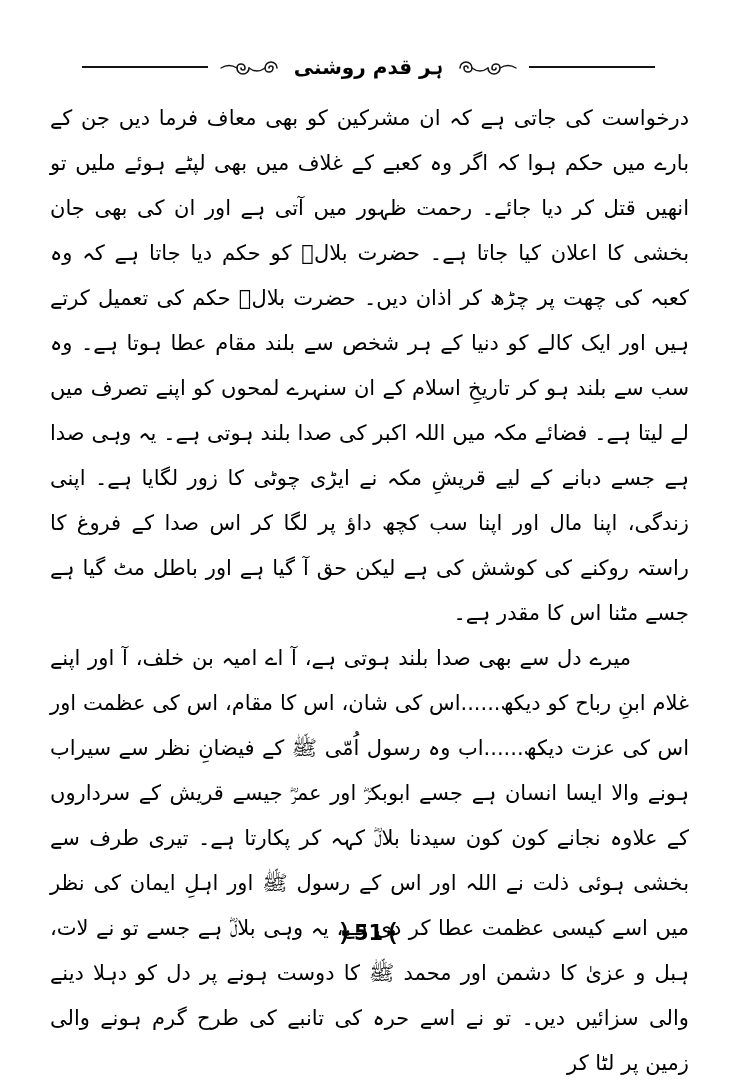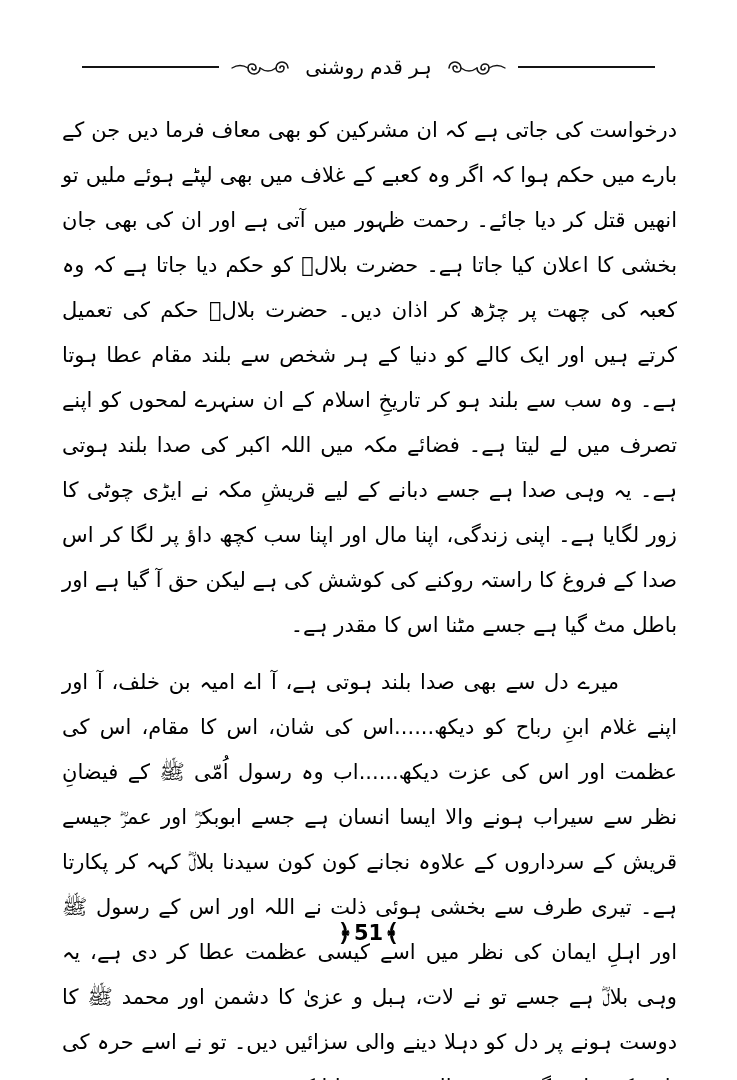"ہر قدم روشنی" .chapter-title { font-weight: normal -> bold }
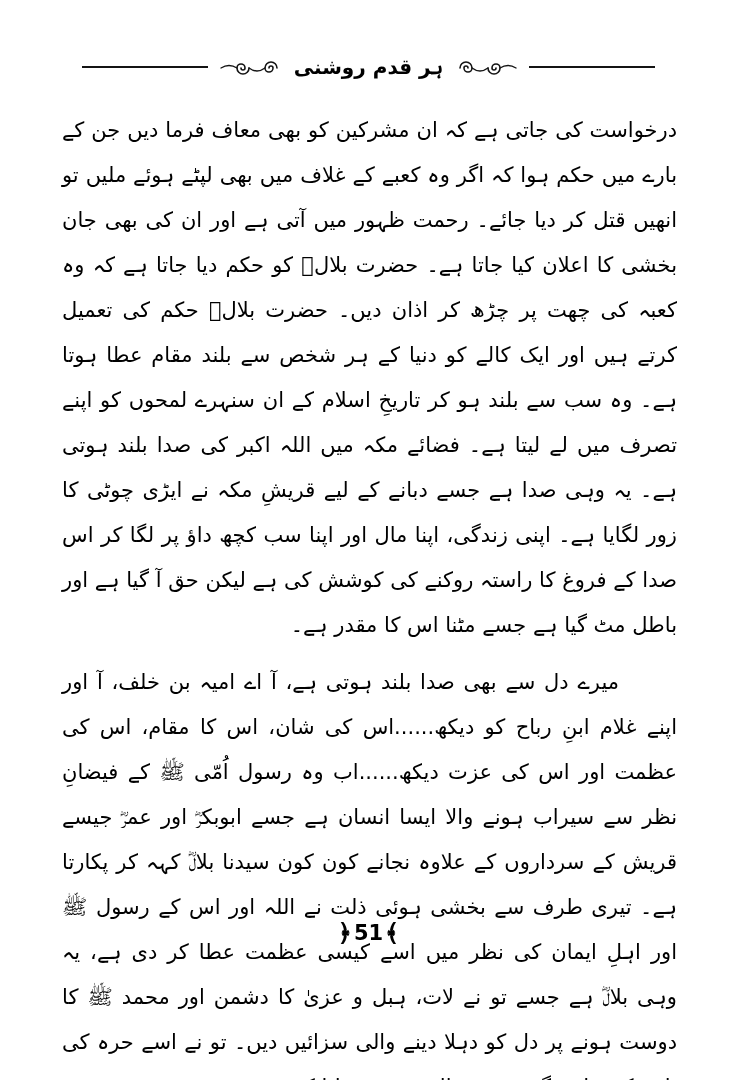"درخواست کی جاتی ہے کہ" .body-text p { margin: 12px -> 0 }
